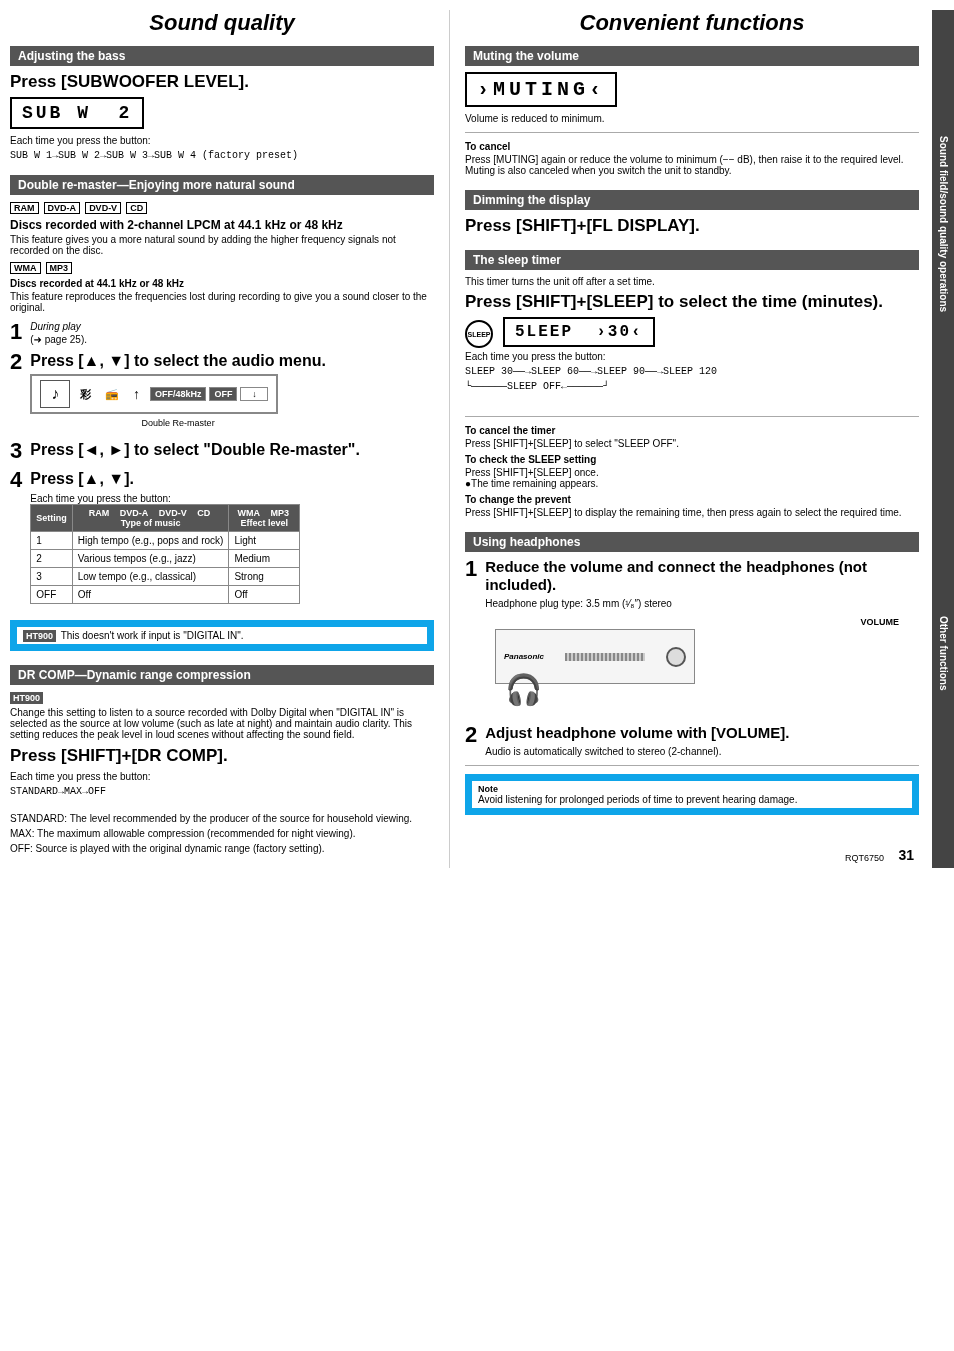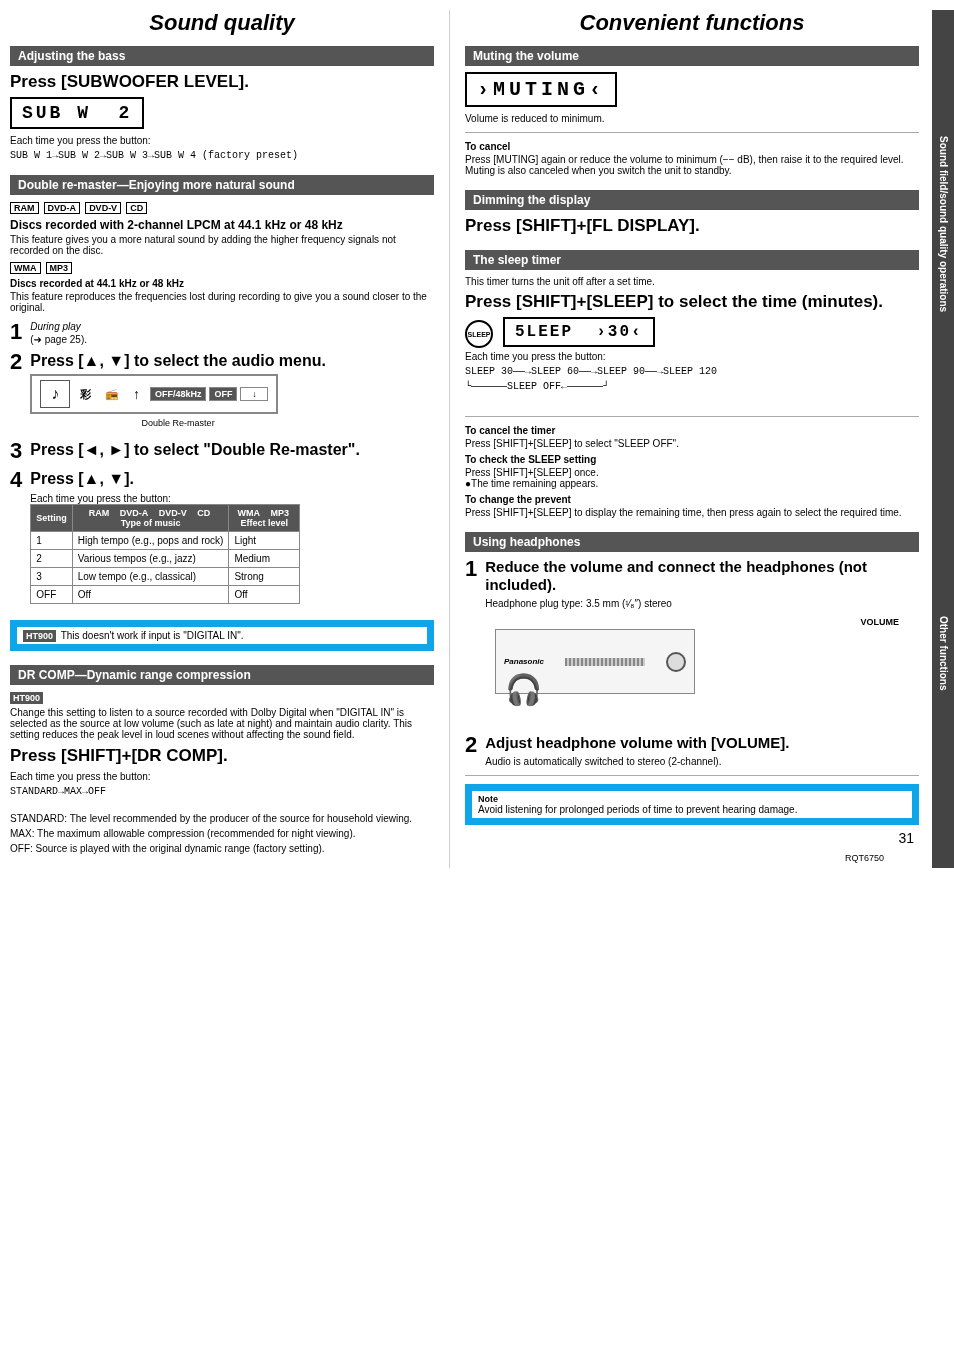"Panasonic" .device-img { height: 65px -> 55px }
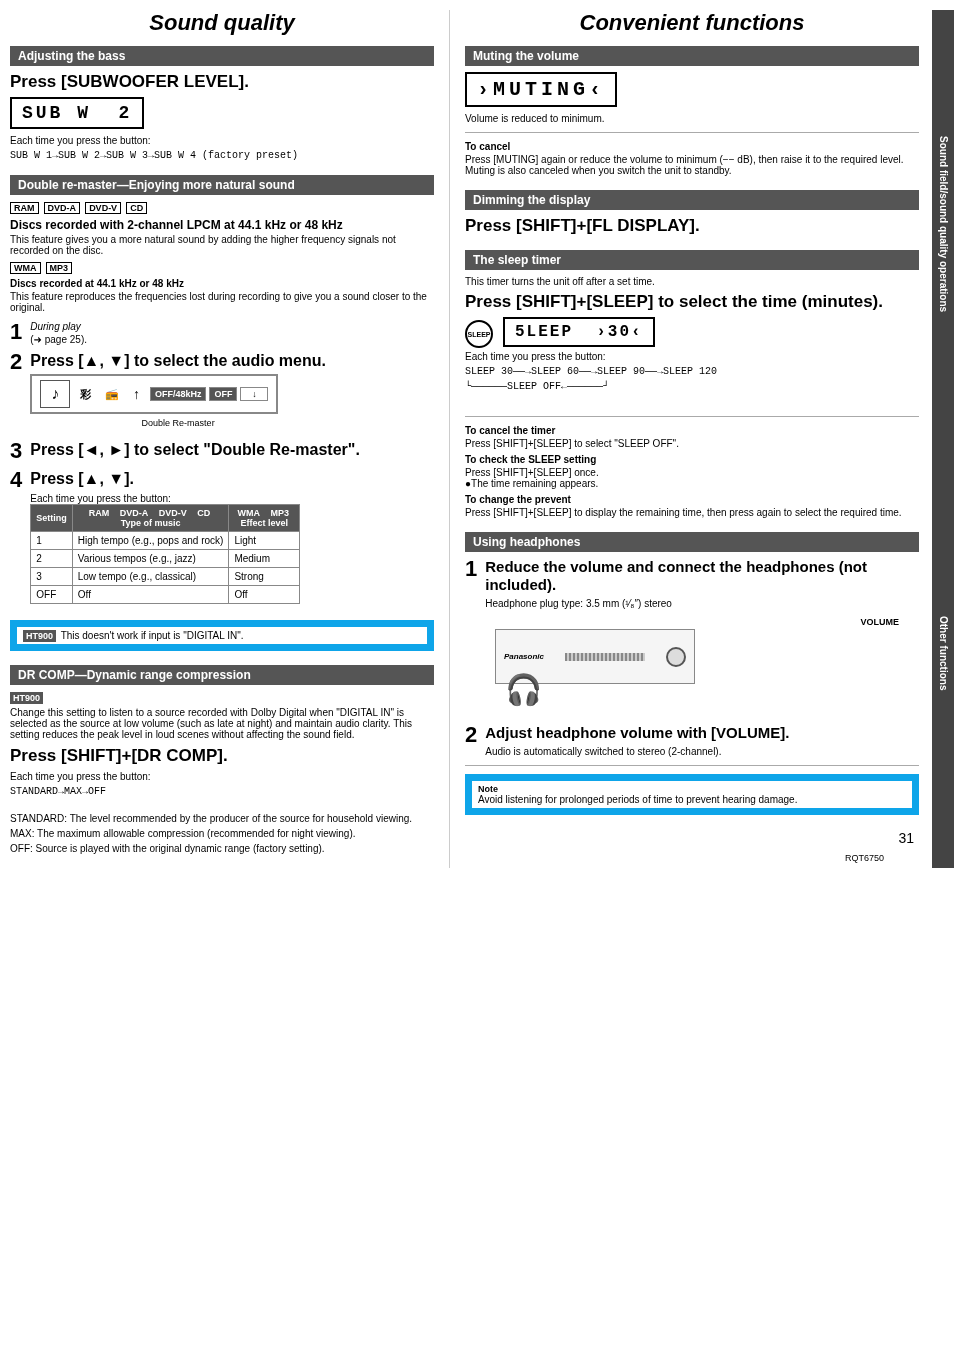"31" .page-number { bottom: 22px -> 5px; font-weight: normal -> bold }
